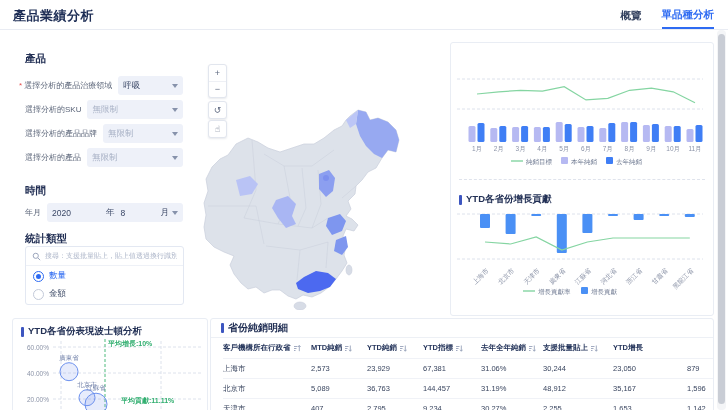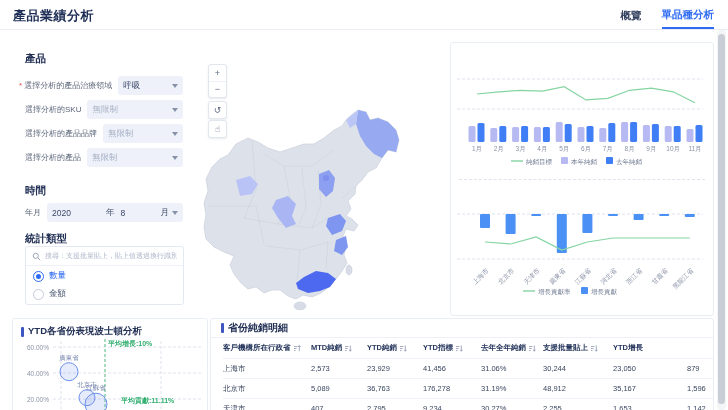"YTD各省份增長貢獻" div.ctitle { html: none -> <div> <span></span> <span>YTD各省份增長貢獻</span> </div> }
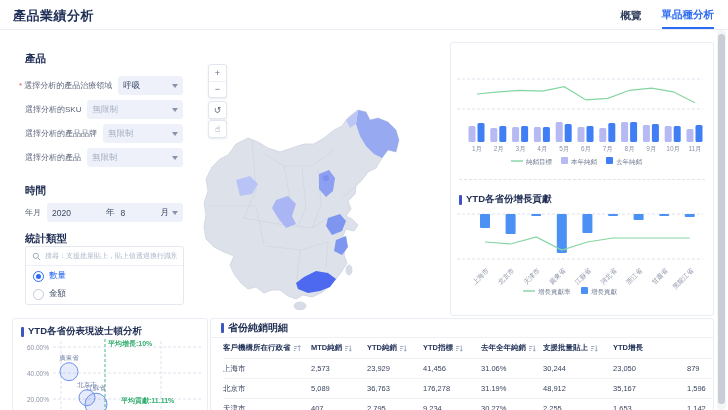"41,456" div.td { text: 41,456 -> 67,381 }
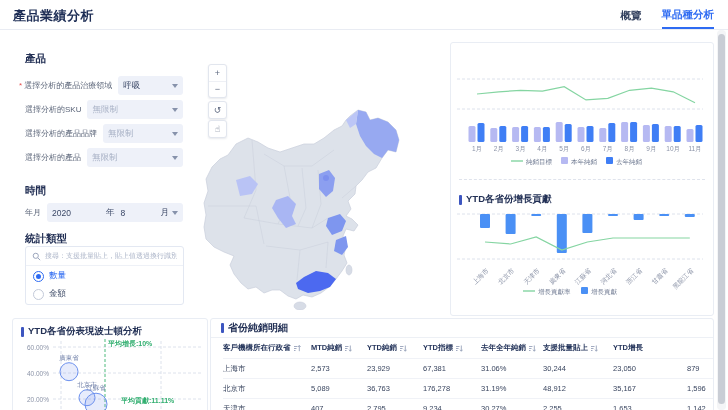"176,278" div.td { text: 176,278 -> 144,457 }
